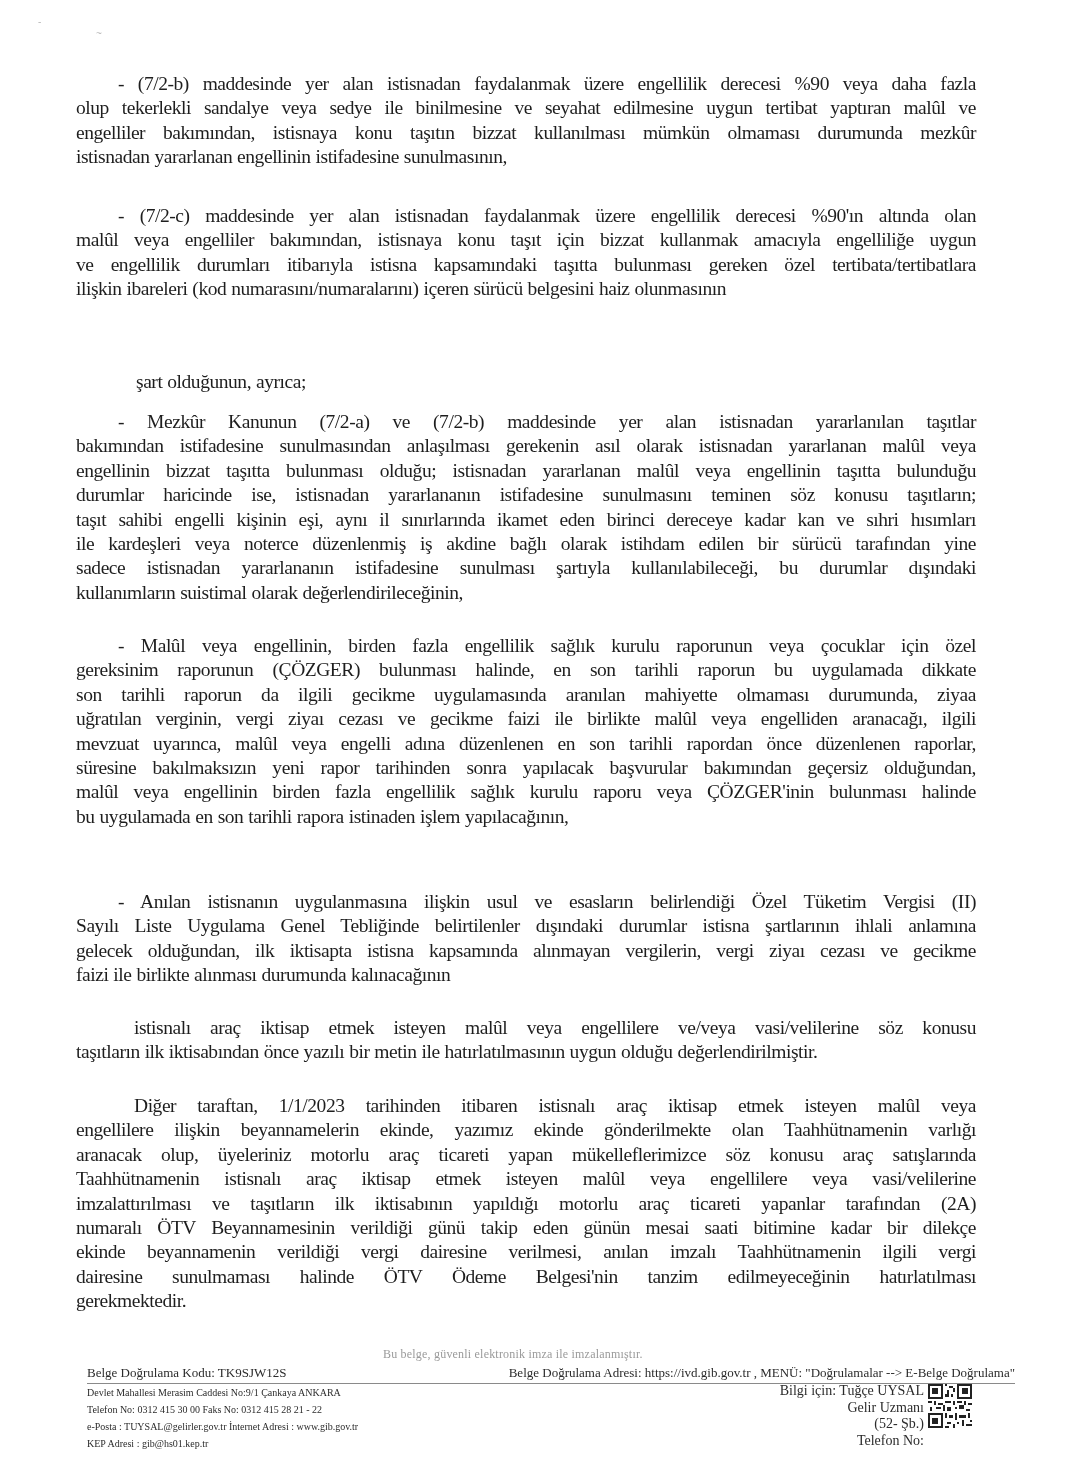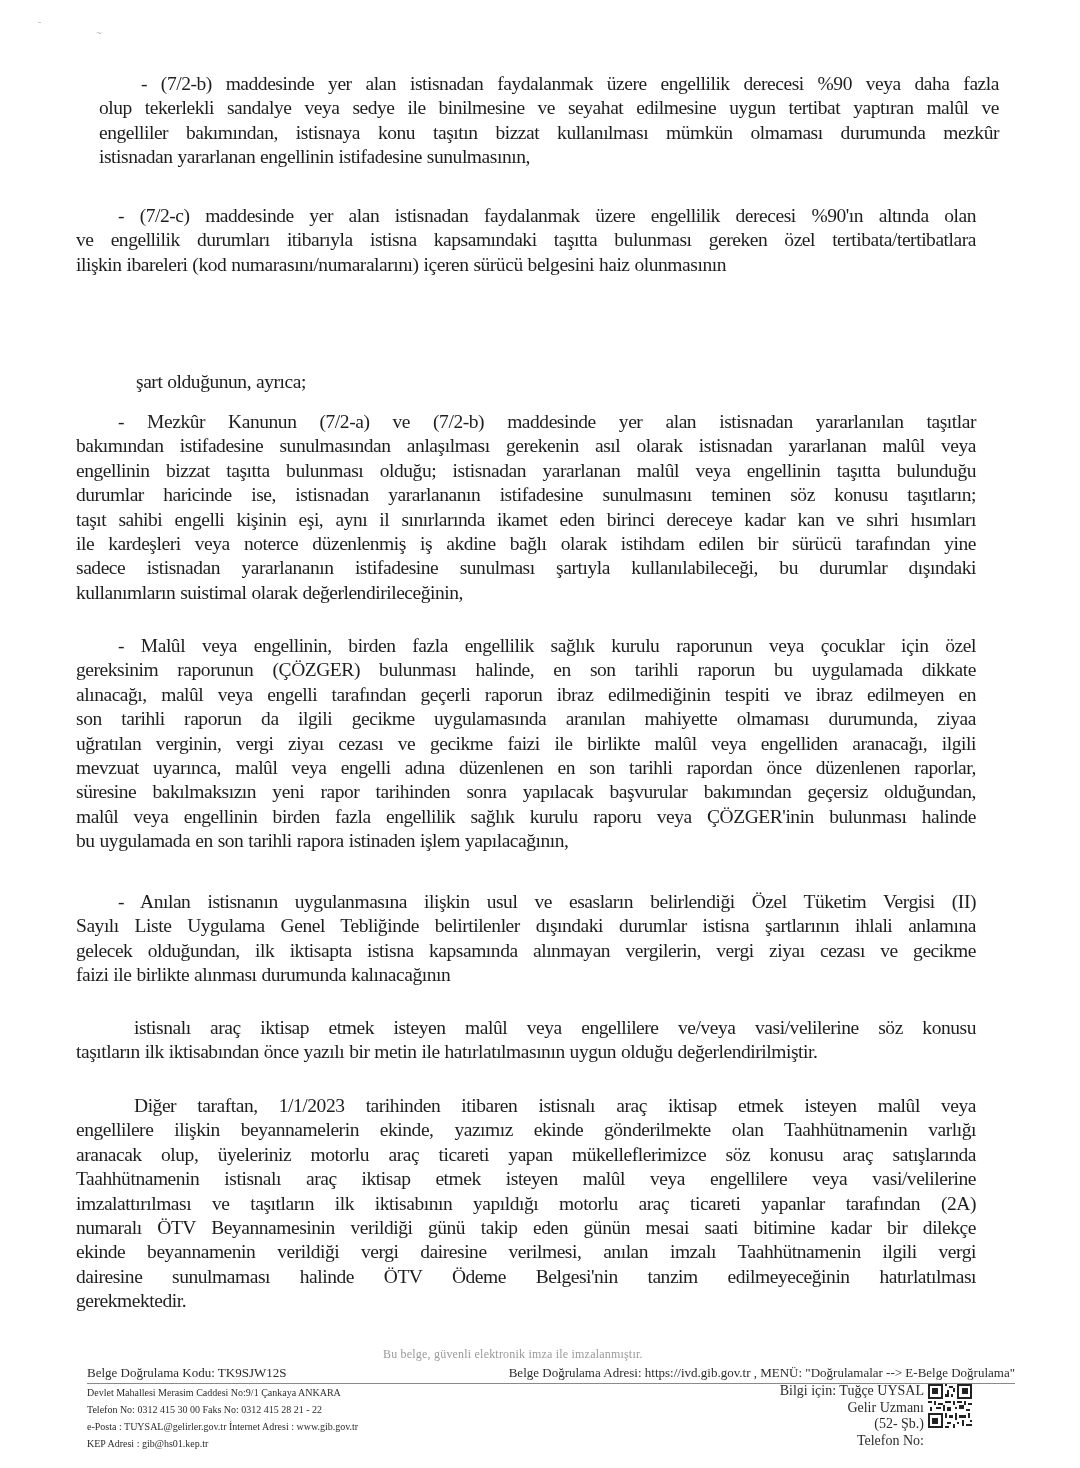"- (7/2-b) maddesinde yer alan" div.para { margin-left: 23px -> none }
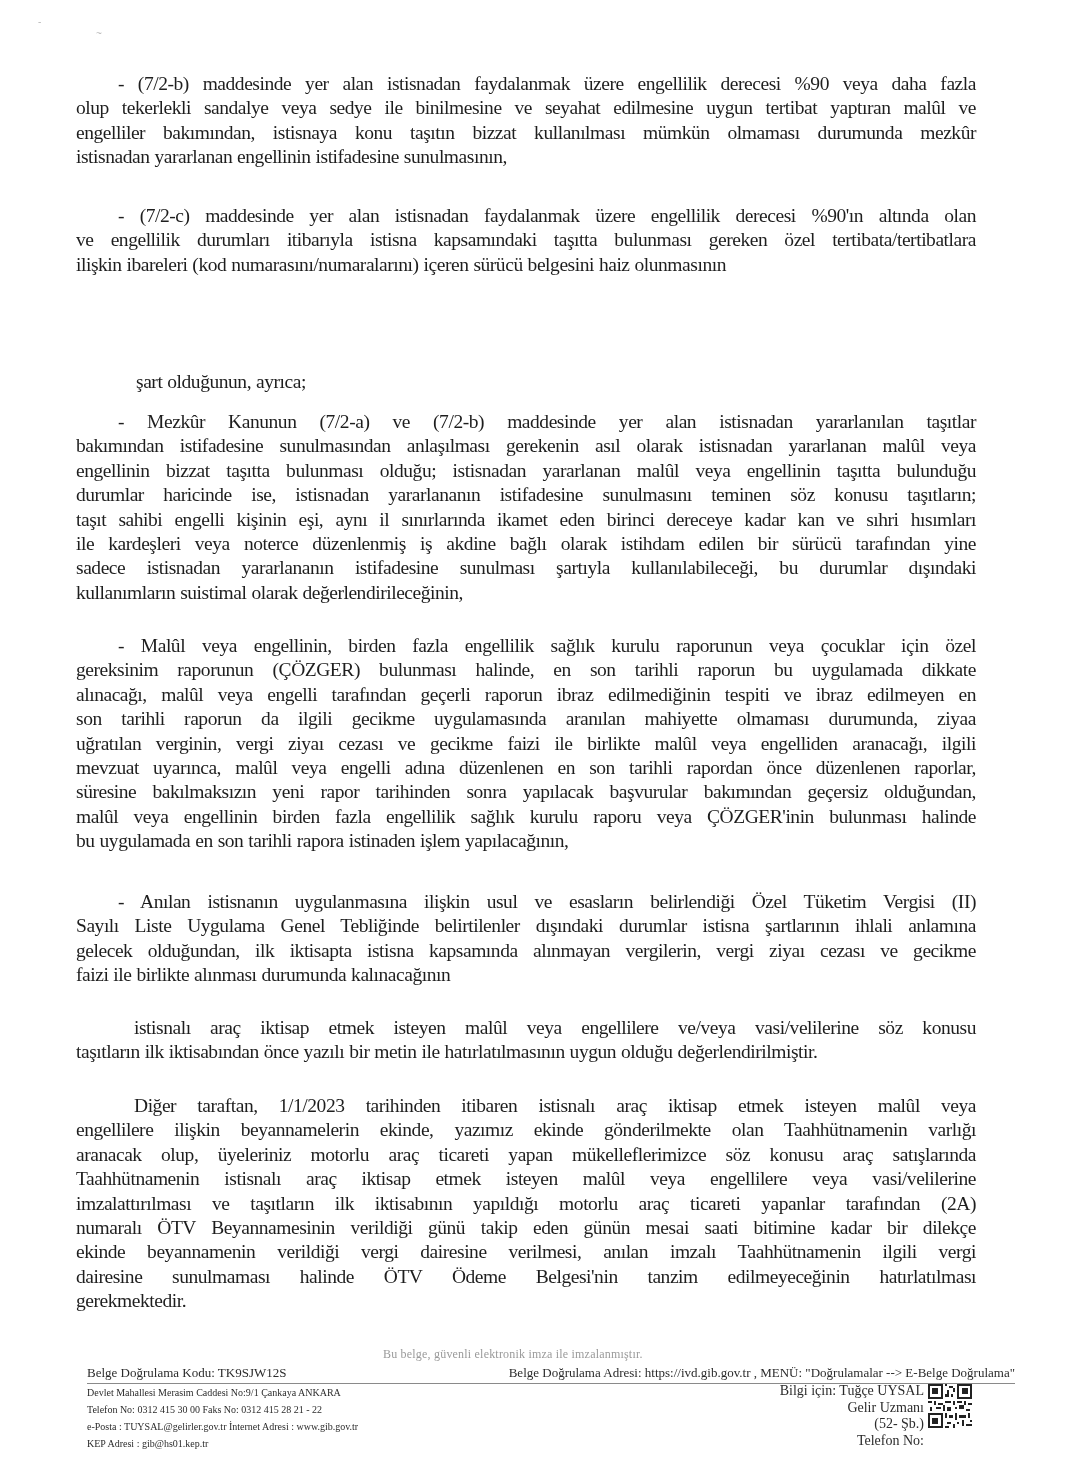"malûl veya engelliler bakımından," span.line { html: none -> <span>malûl veya engelliler bakımından, istisnaya konu taşıt için bizzat kullanmak amacıyla engelliliğe uygun</span> }
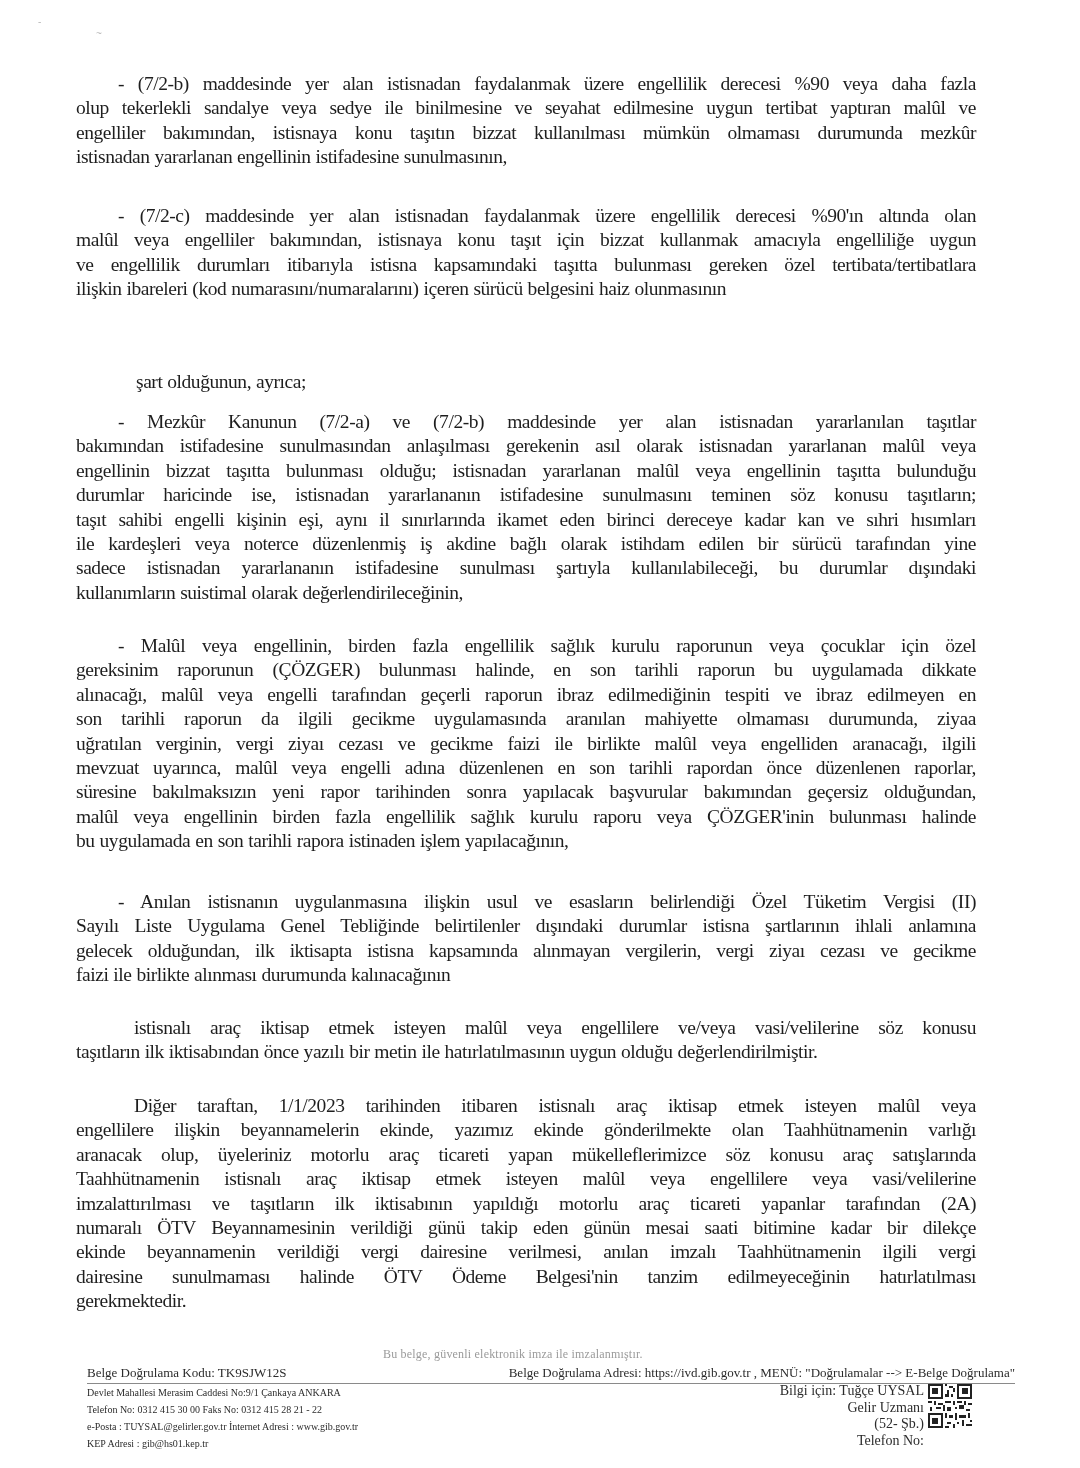"alınacağı, malûl veya engelli tarafından" span.line { html: <span>alınacağı, malûl veya engelli tarafından geçerli raporun ibraz edilmediğinin tespiti ve ibraz edilmeyen en</span> -> none }
